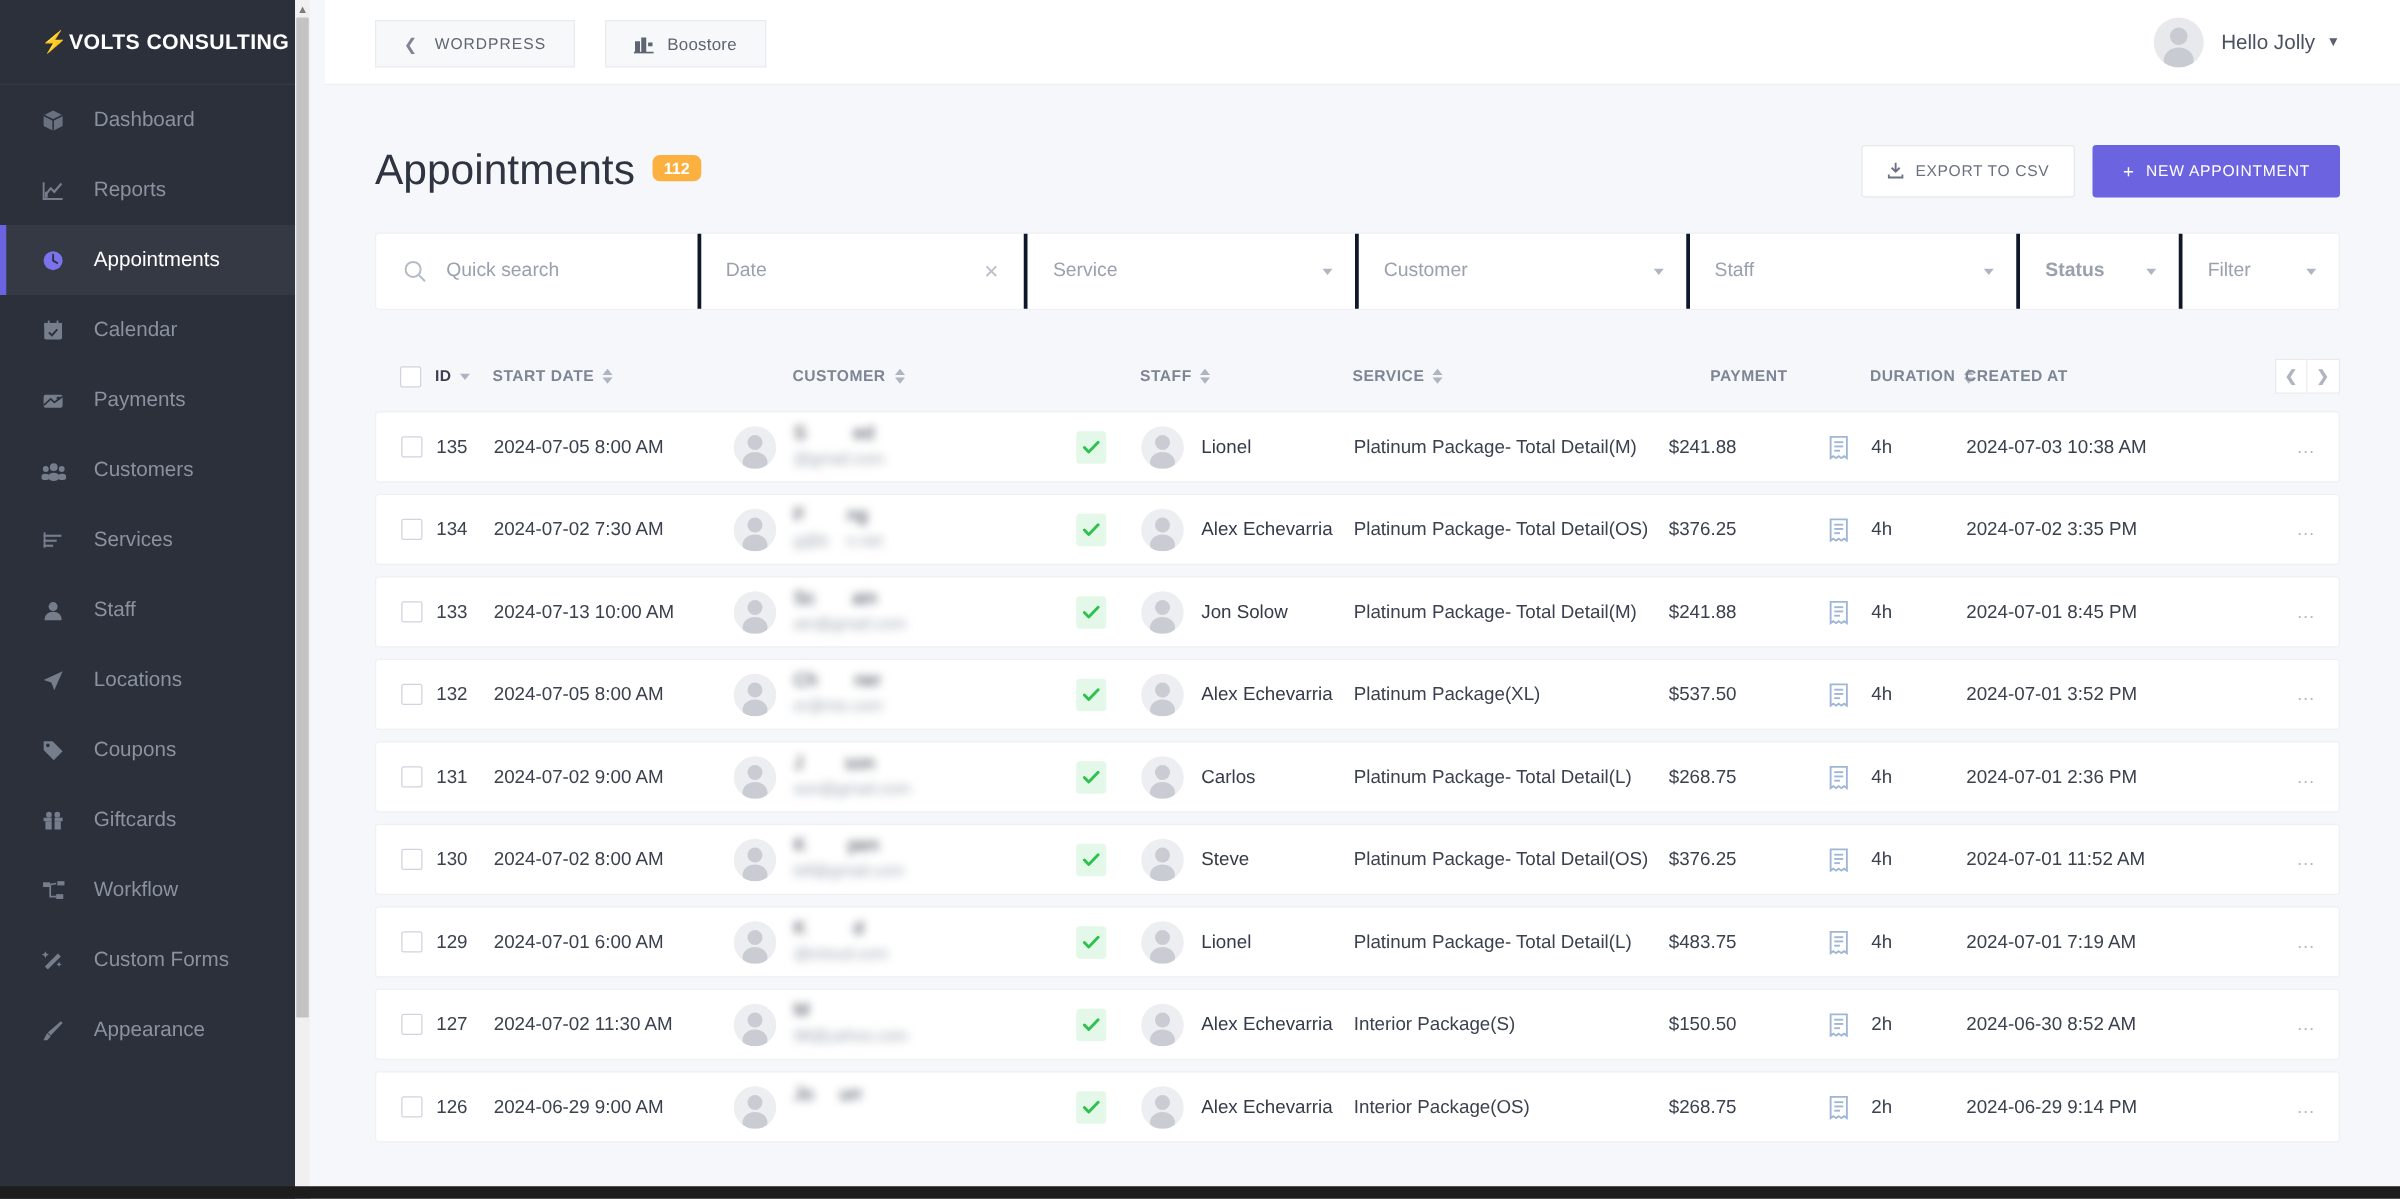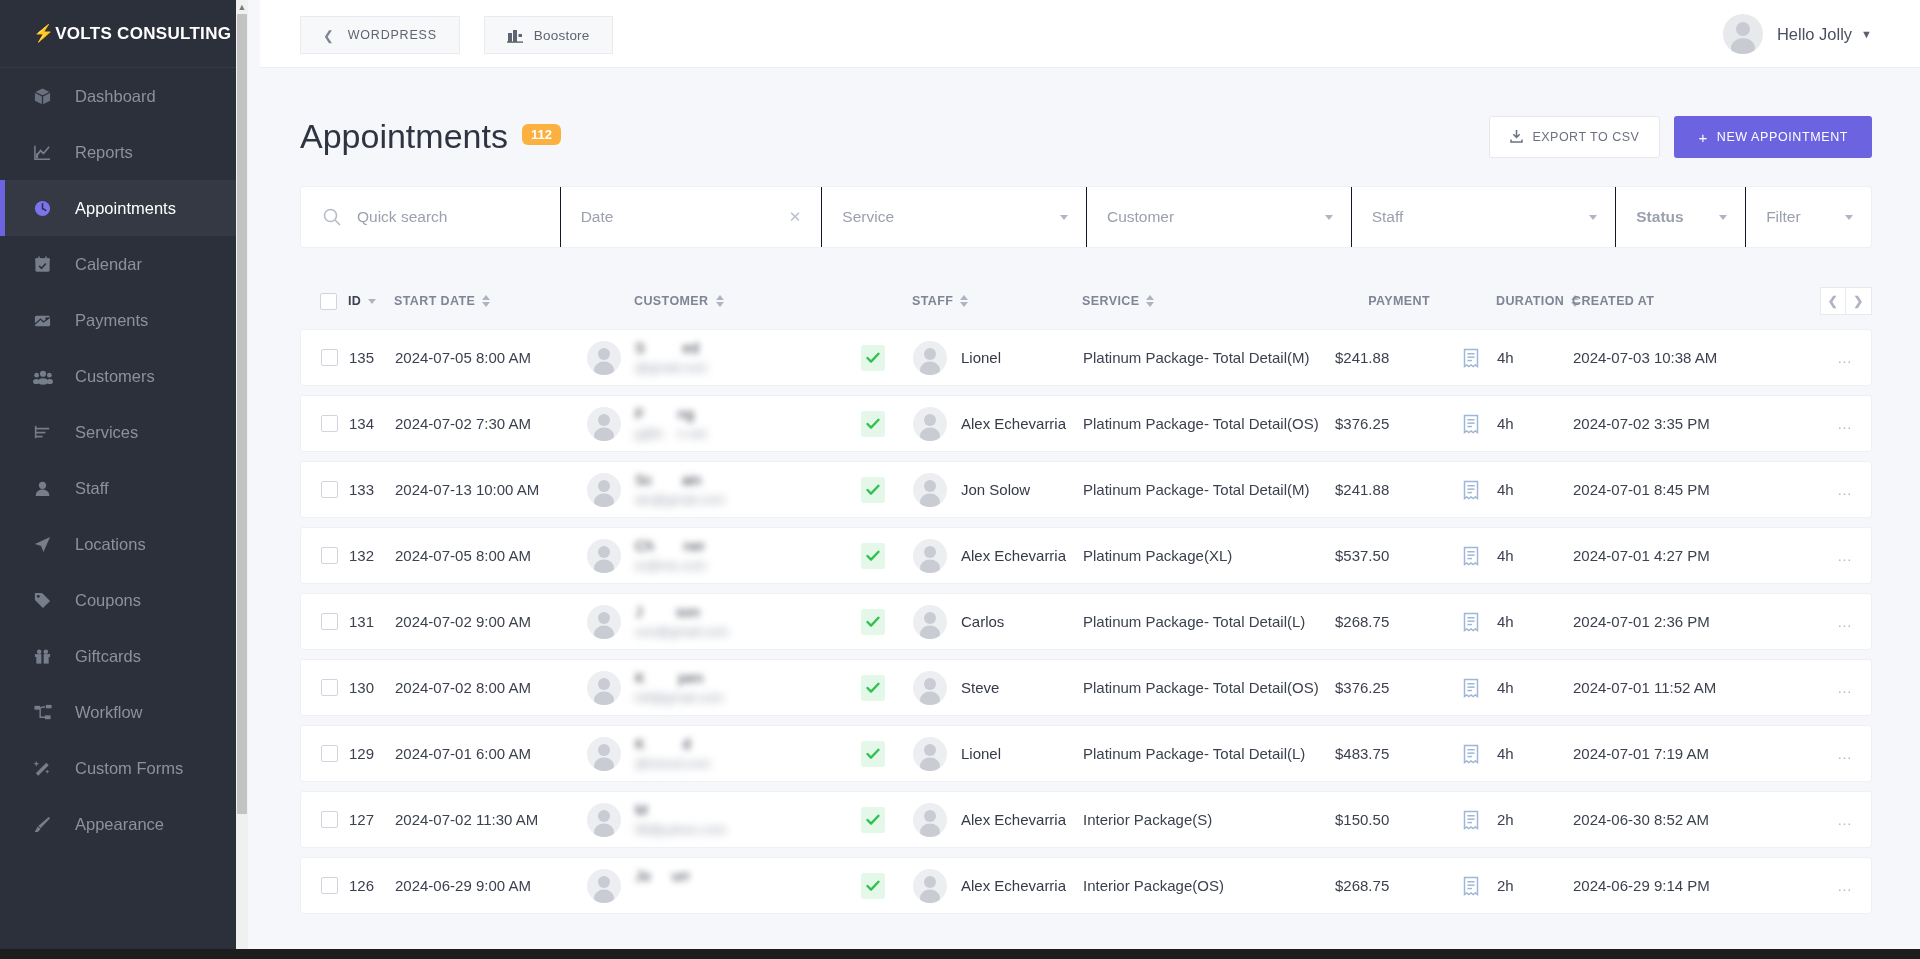"Quick search" .fcell { border-right: 1px solid #0f172a -> 3px solid #0f172a }
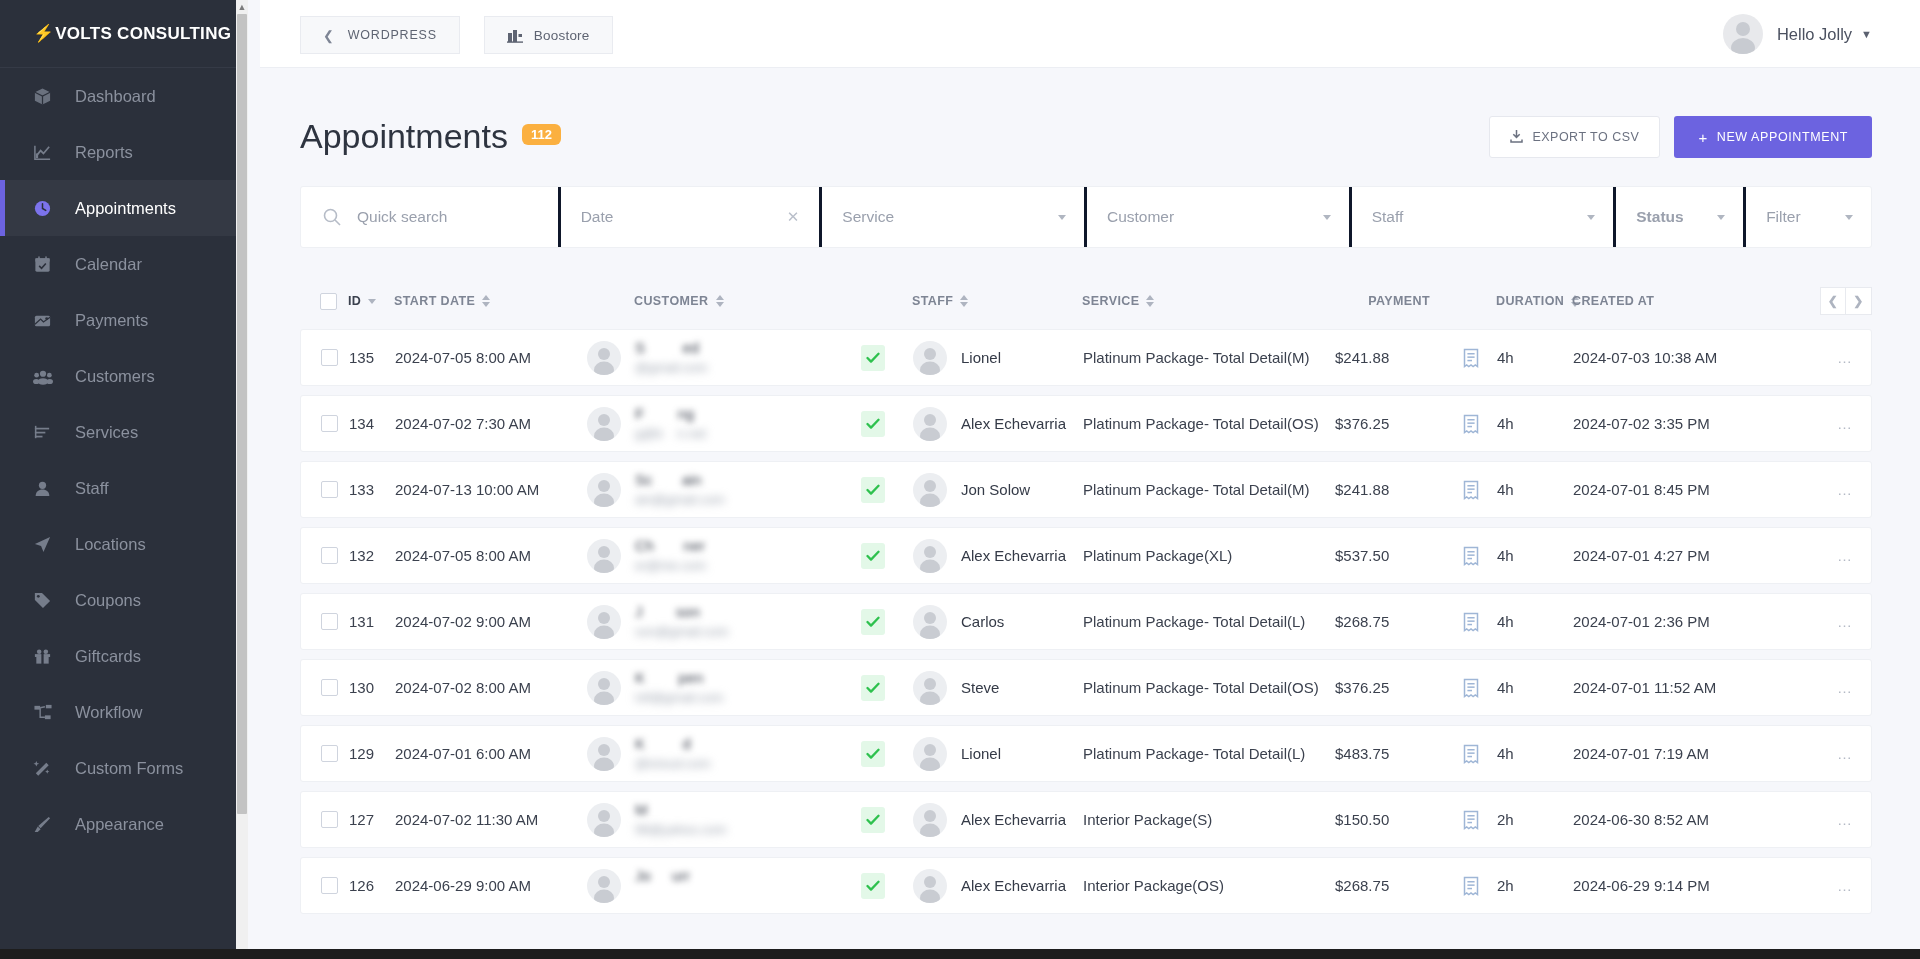"2024-07-01 4:27 PM" div.c-created { text: 4:27 -> 3:52 }
